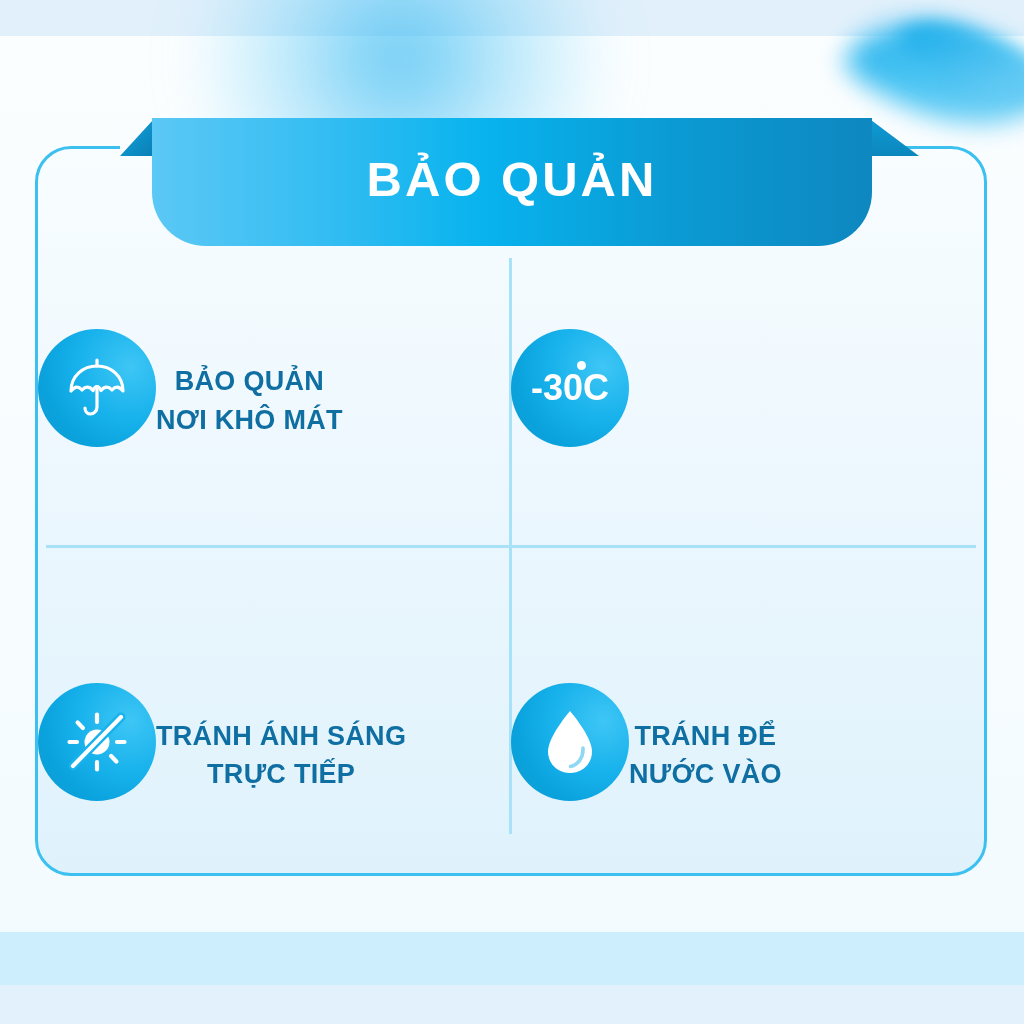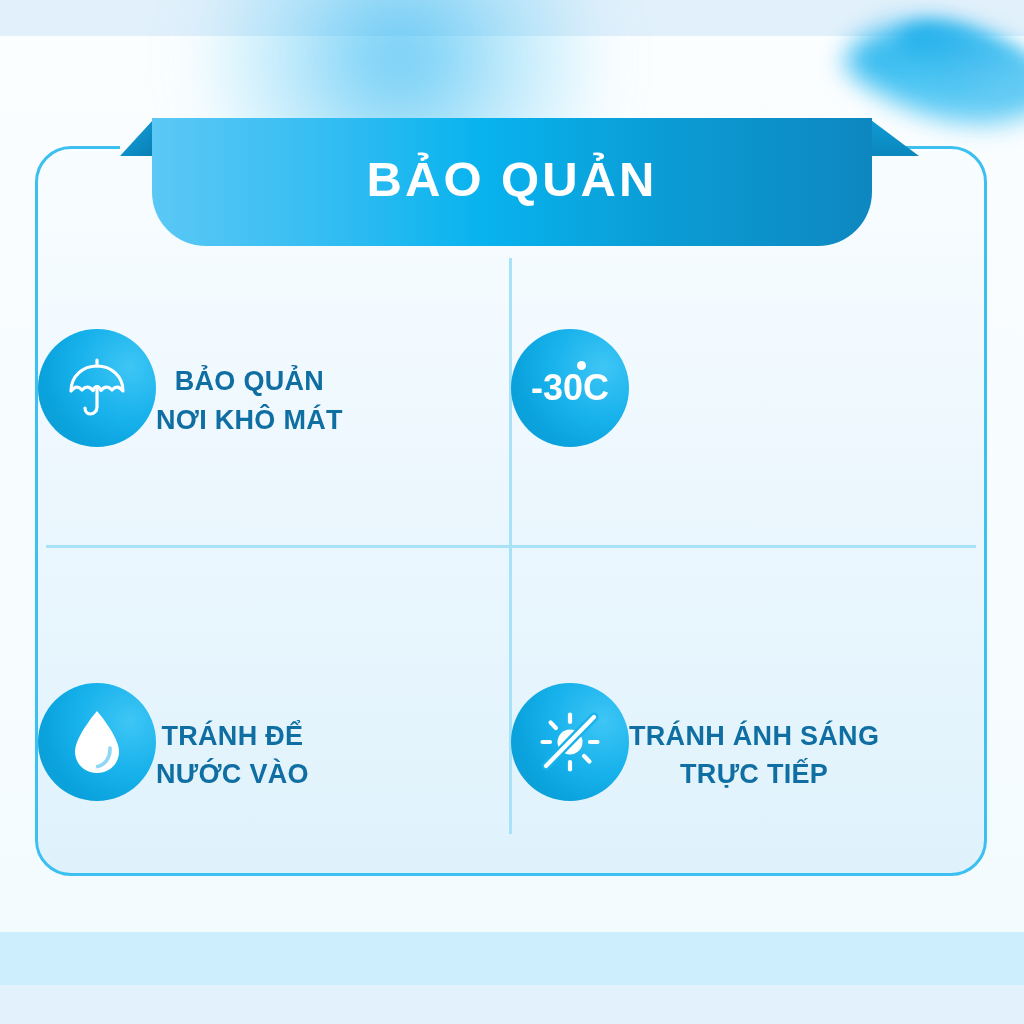"TRÁNH ĐỂ" div.cell { order: before "TRÁNH ÁNH SÁNG" -> after "TRÁNH ÁNH SÁNG" }
